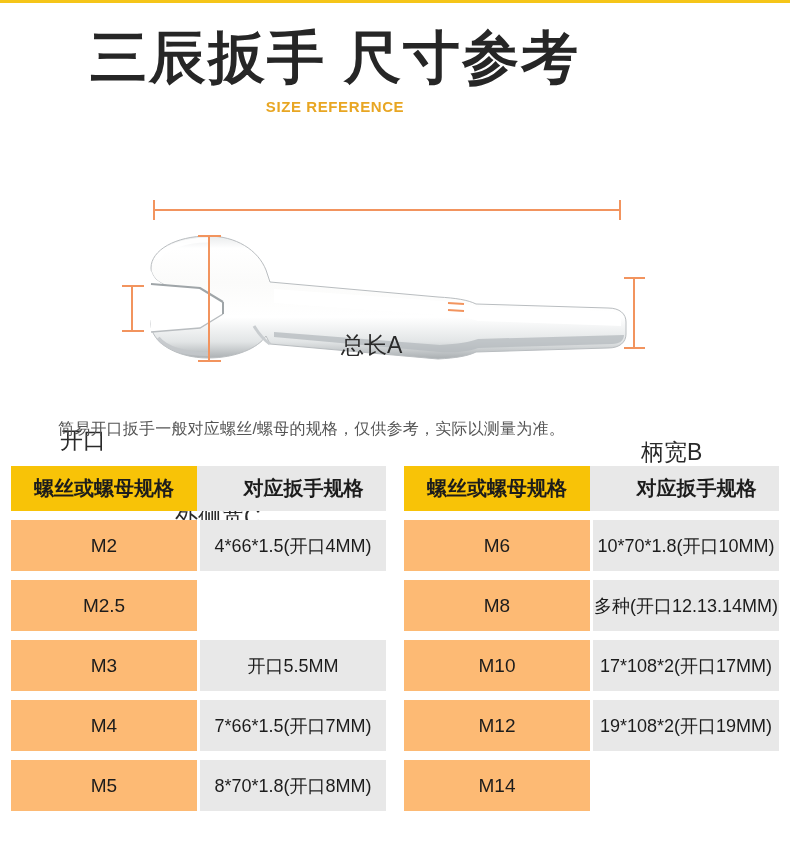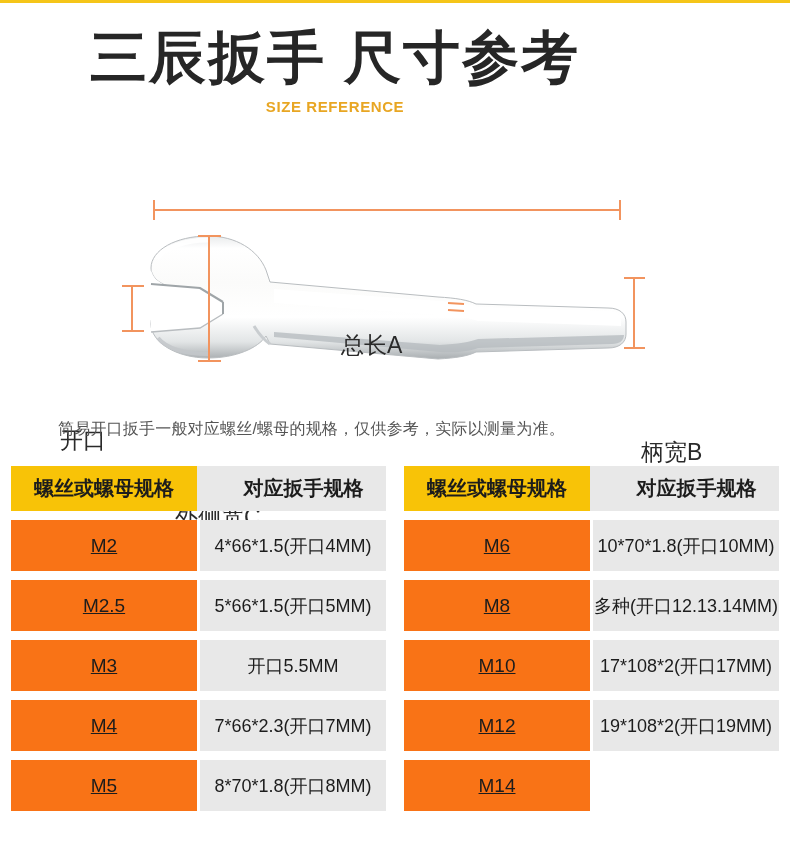"M2" .data-row .c-key { background: #f97316 -> #fdba74; text-decoration: underline -> none }
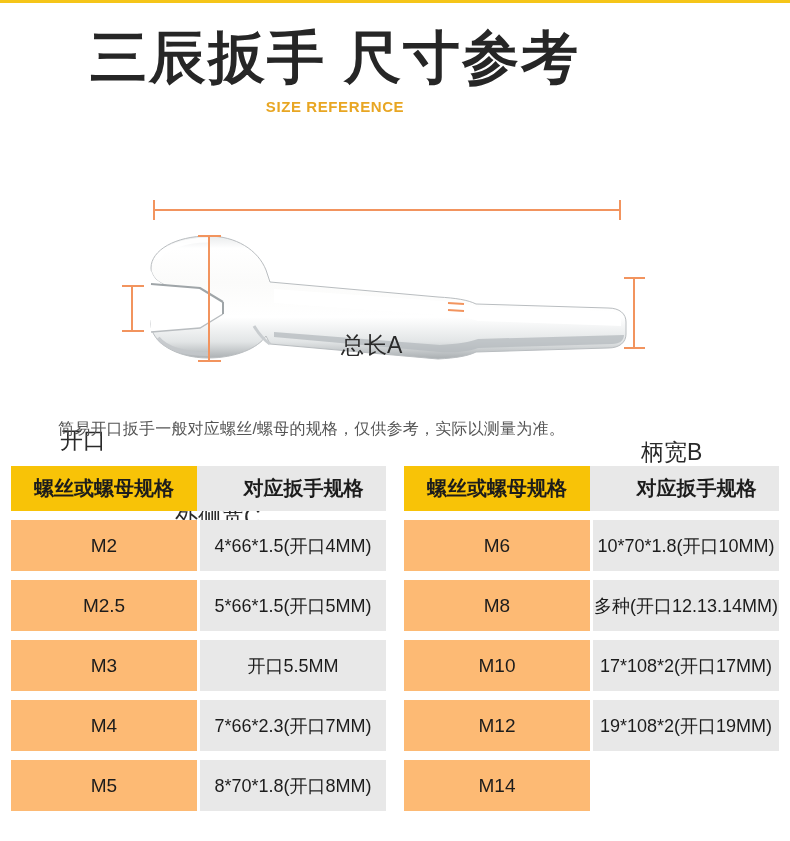"5*66*1.5(开口5MM)" div.cell { html: <div>5*66*1.5(开口5MM)</div> -> none }
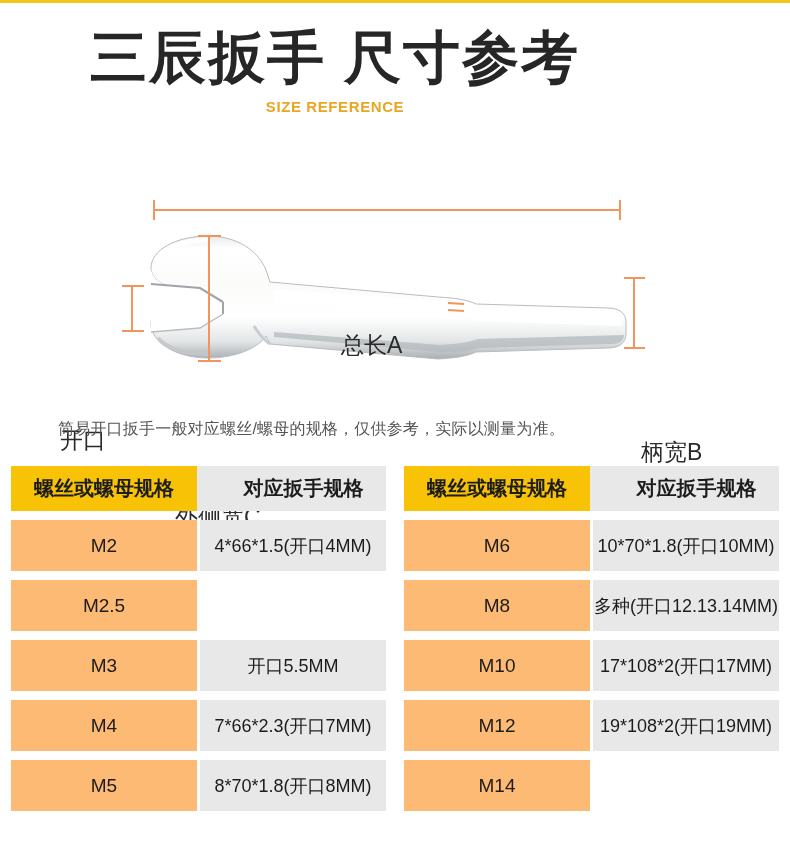"7*66*2.3(开口7MM)" div.cell { text: 2.3 -> 1.5 }
